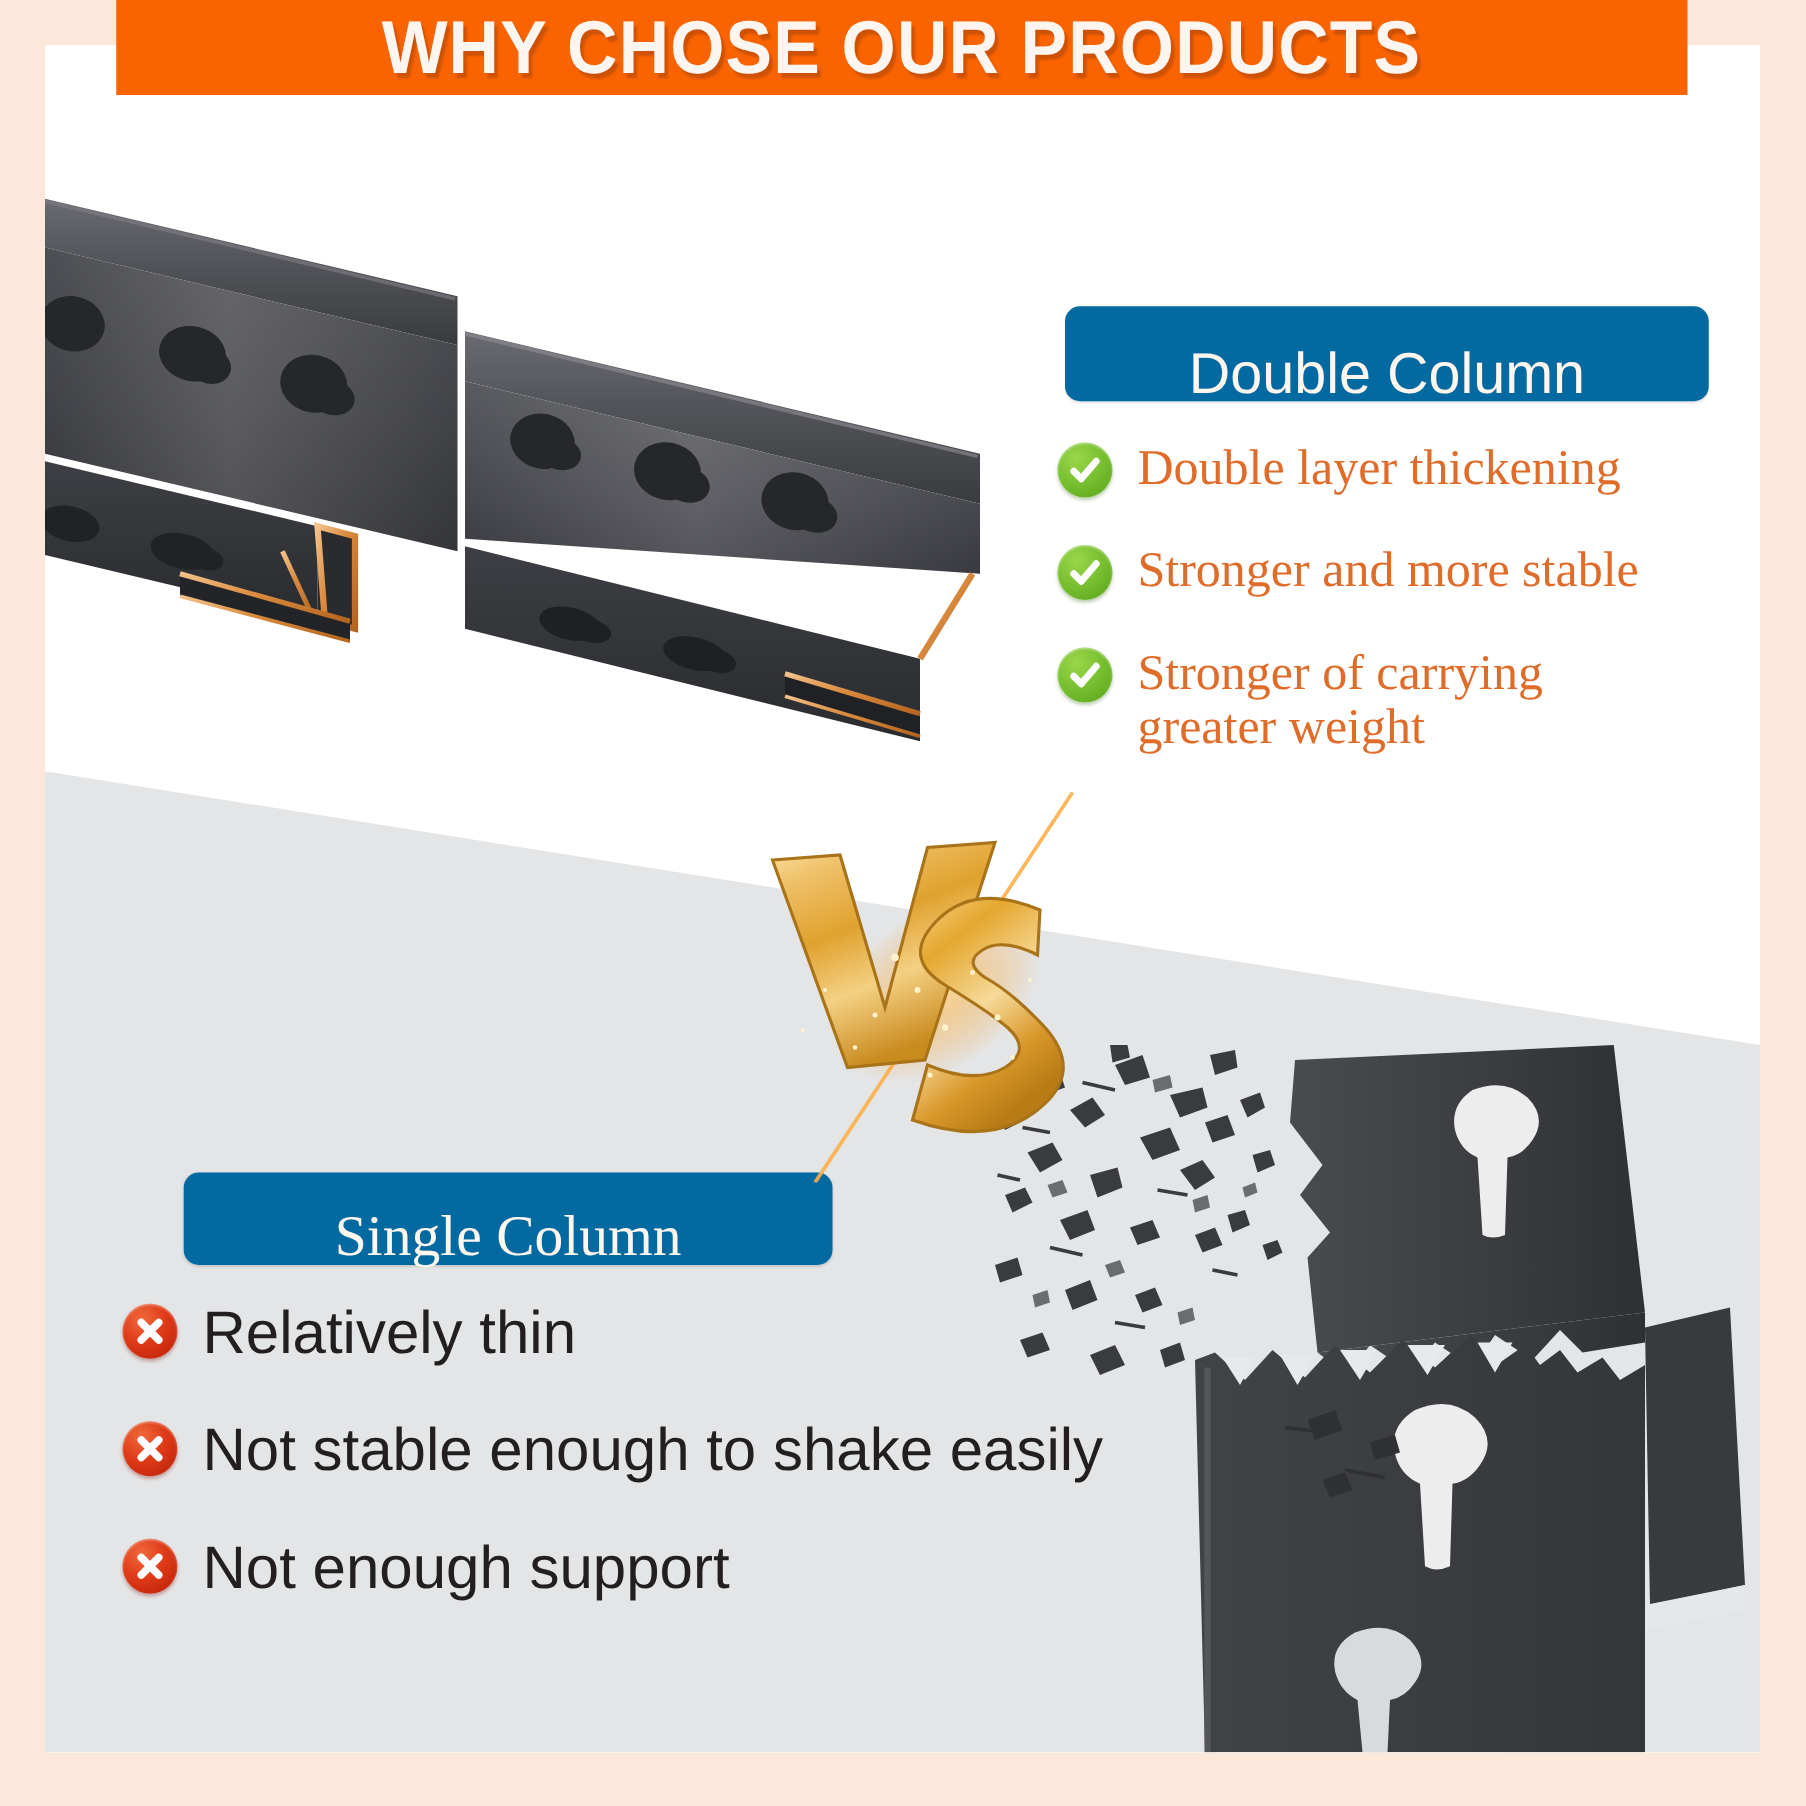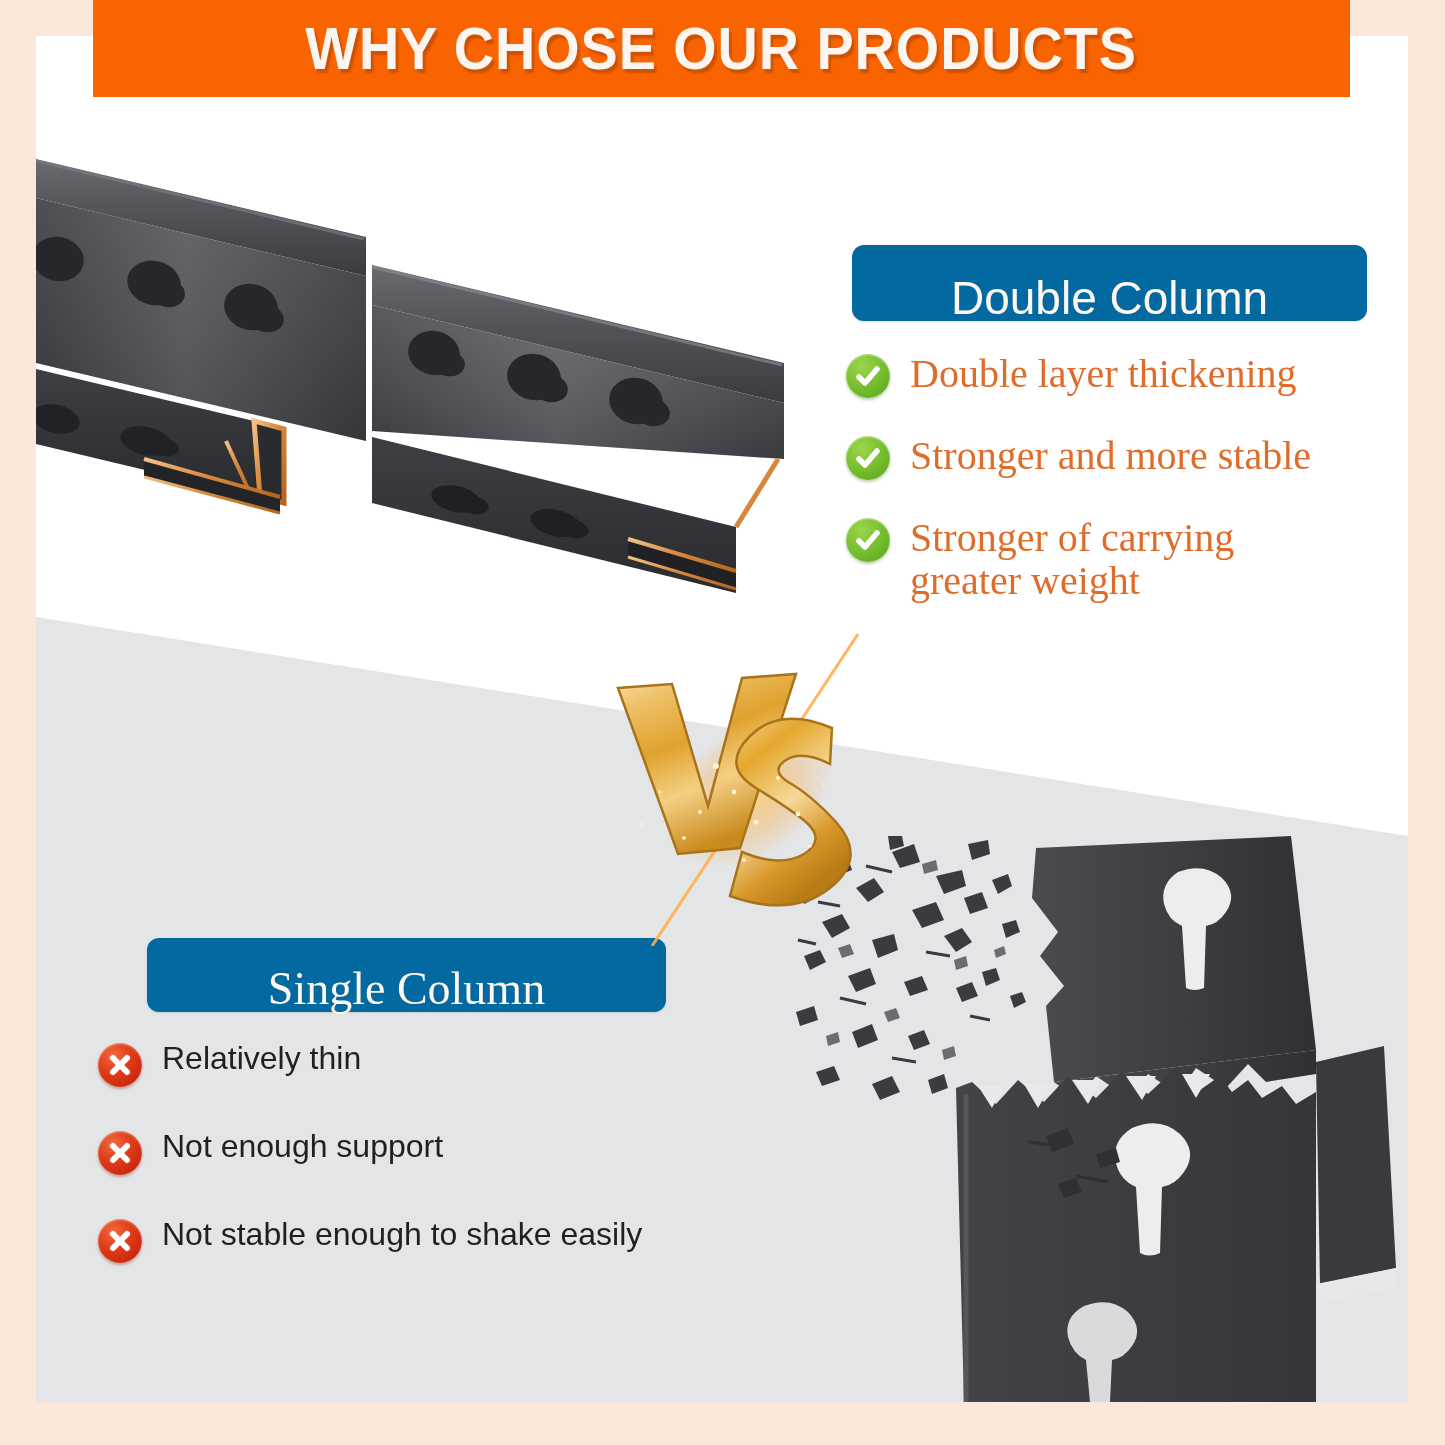"WHY CHOSE OUR PRODUCTS" .header-banner { height: 97px -> 76px }
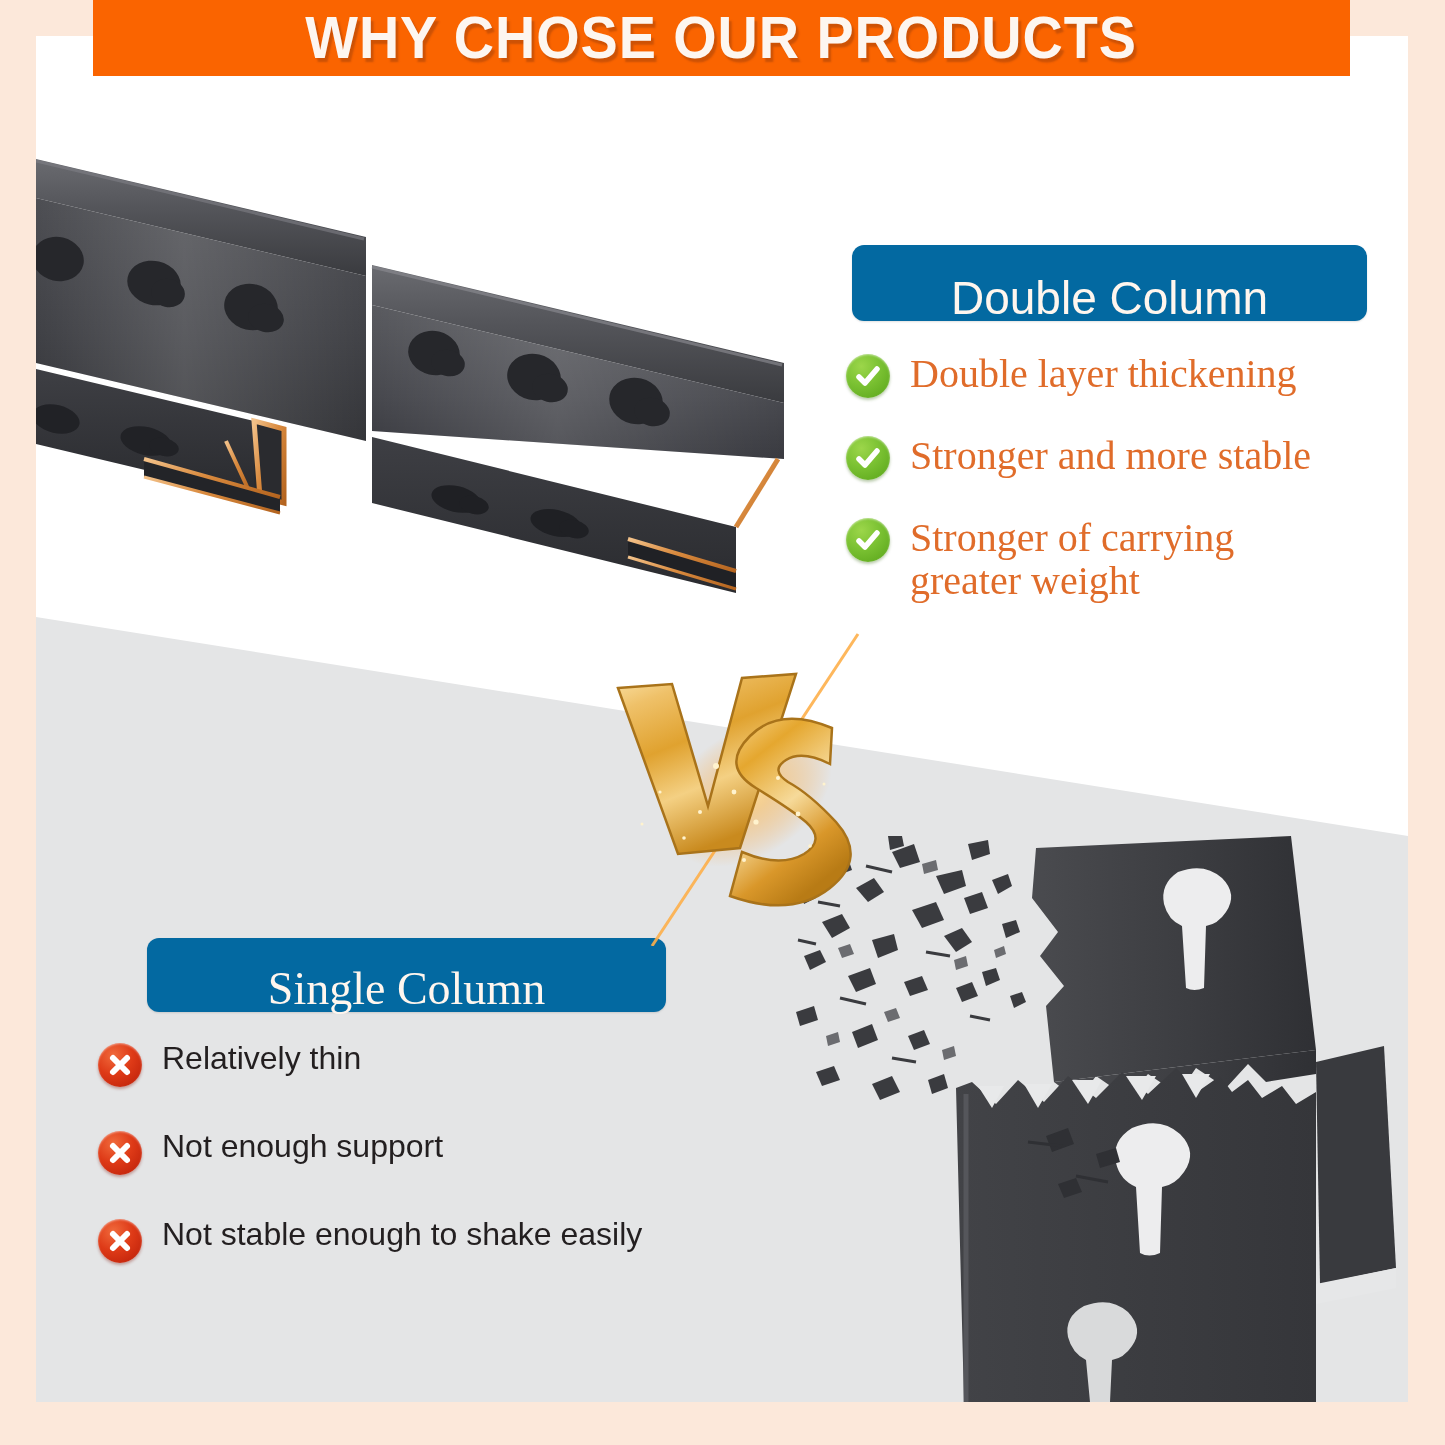"Relatively thin" .cons .bullet-text { font-size: 32px -> 48px }
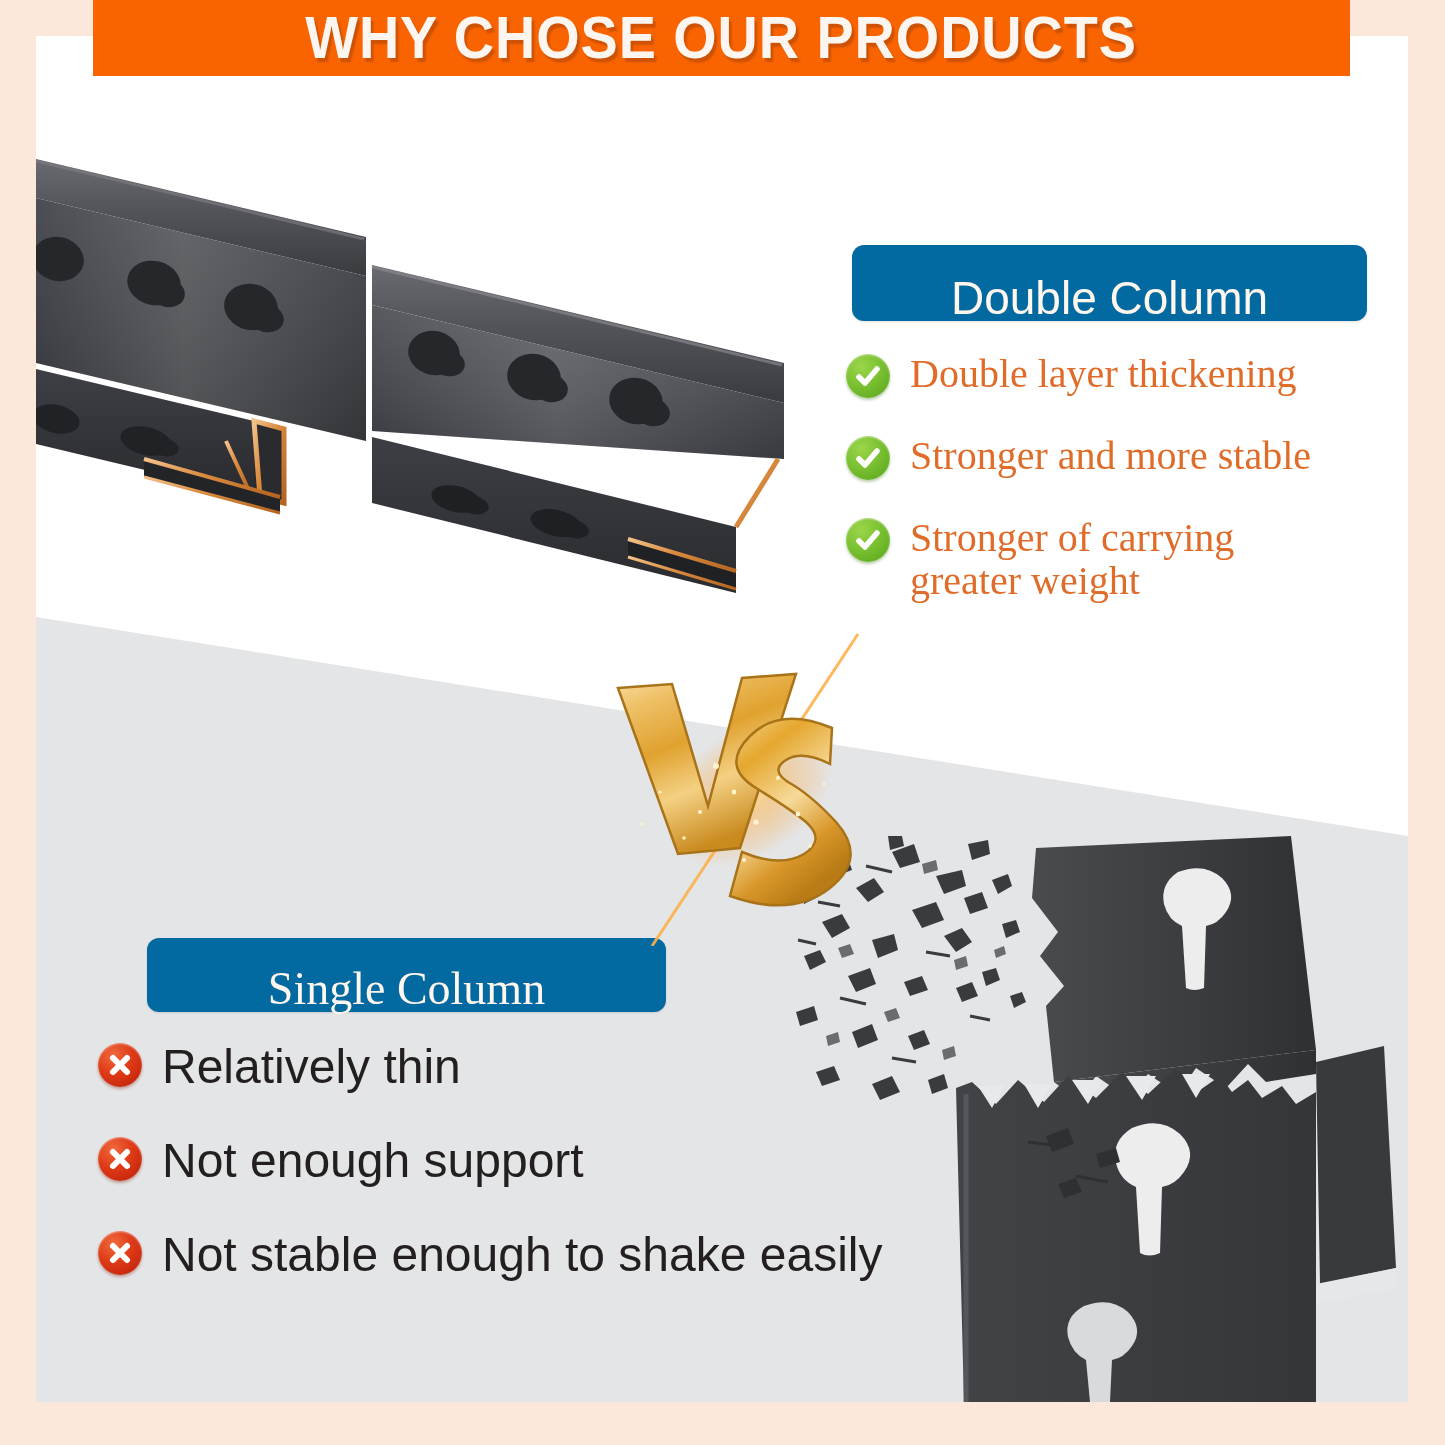"Not enough support" div.bullet-row { order: before "Not stable enough to shake" -> after "Not stable enough to shake" }
